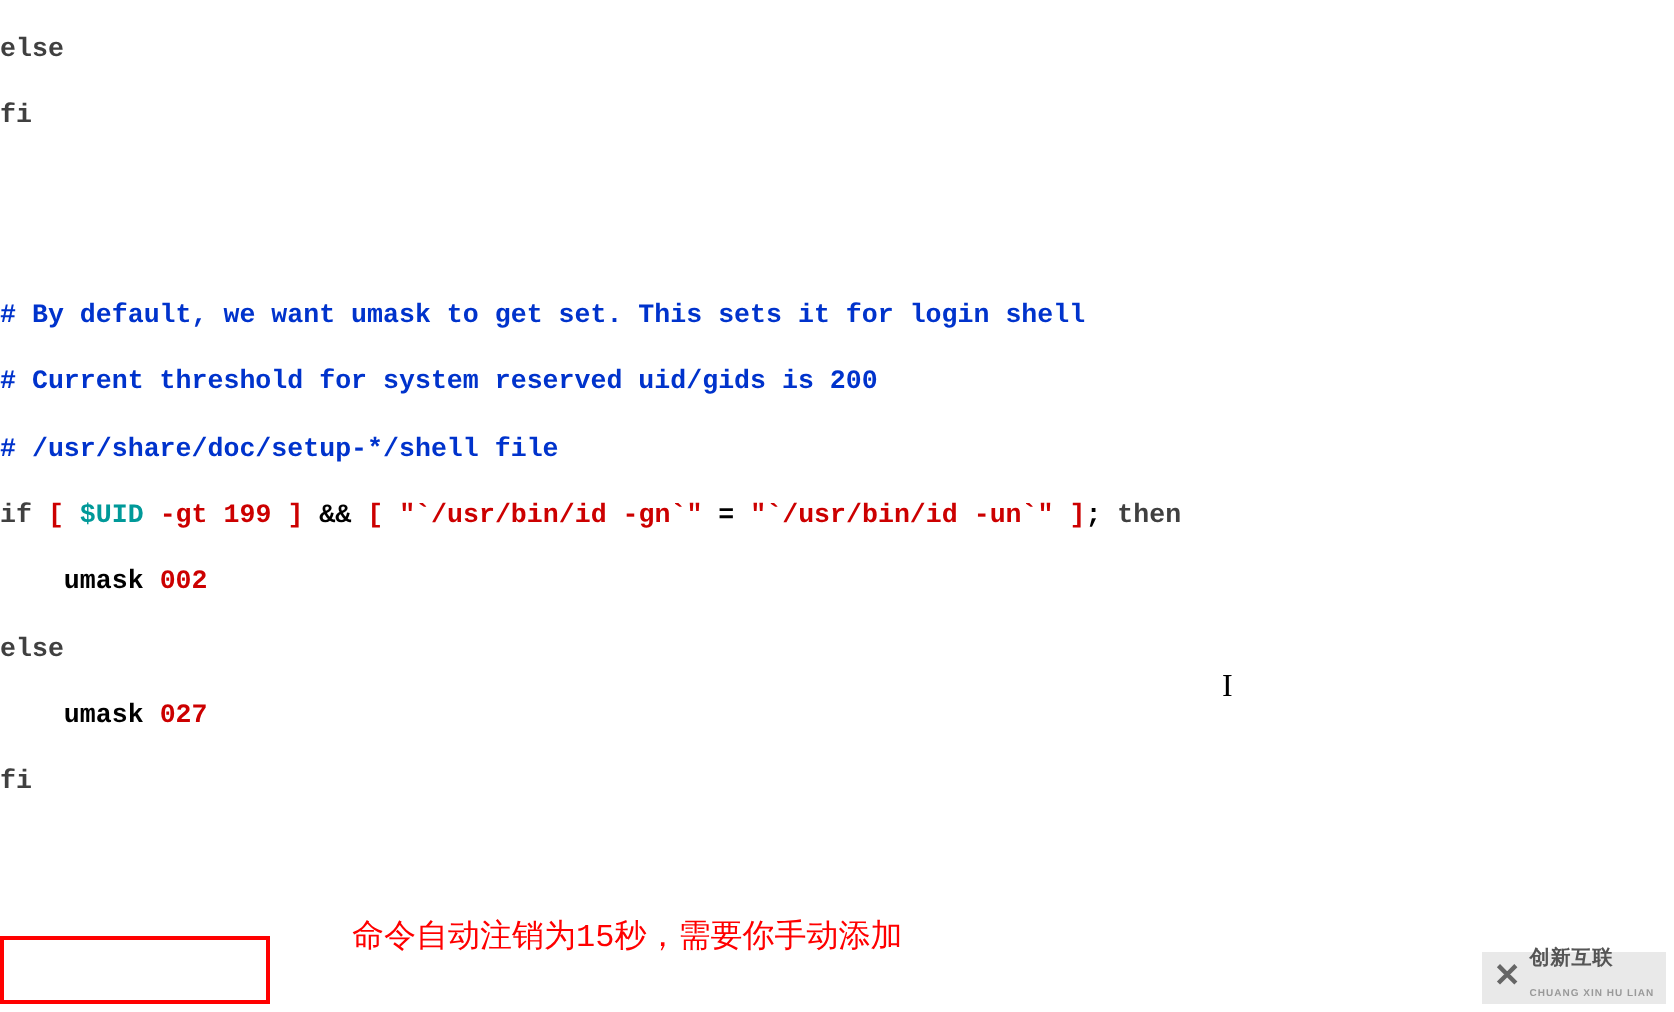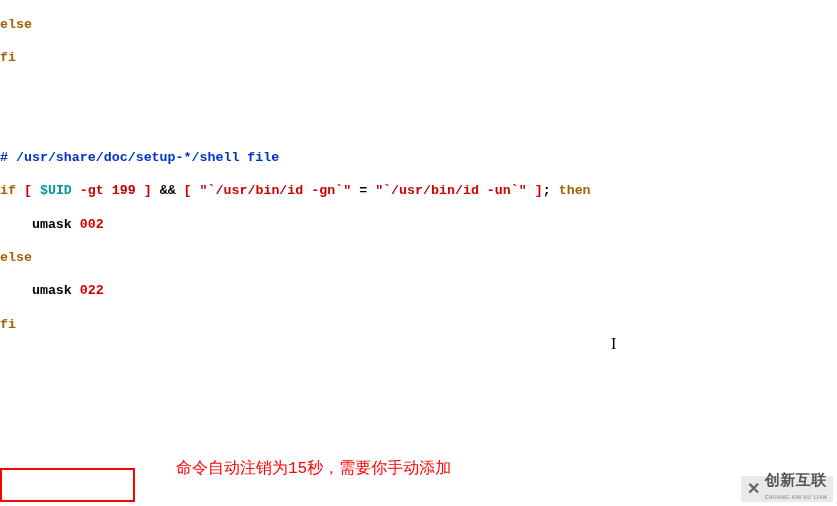"else" .kw-orange { color: #a16207 -> #404040 }
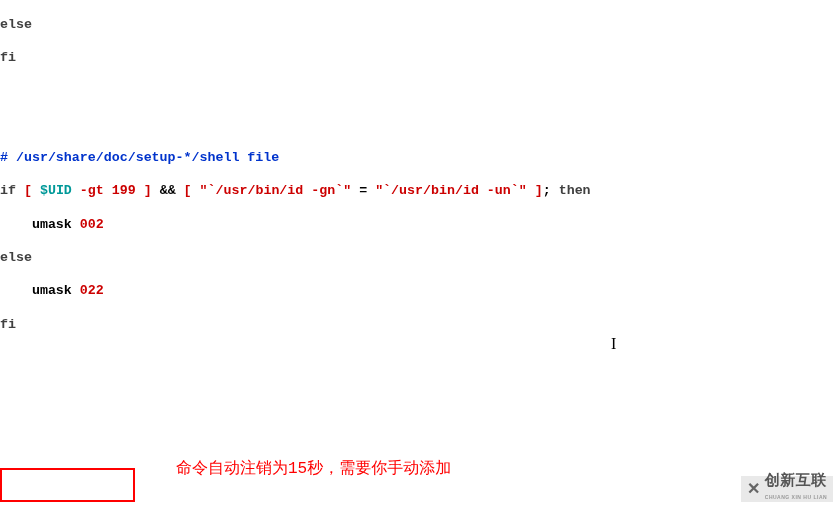"# By default, we want" div.line { html: none -> <div><span># By default, we want umask to get set. This sets it for login shell</span></div> }
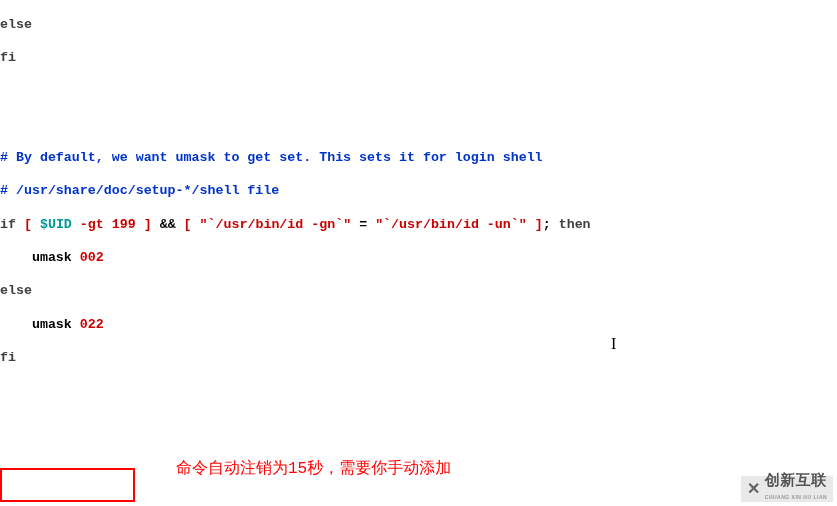"# Current threshold for system" div.line { html: none -> <div><span># Current threshold for system reserved uid/gids is 200</span></div> }
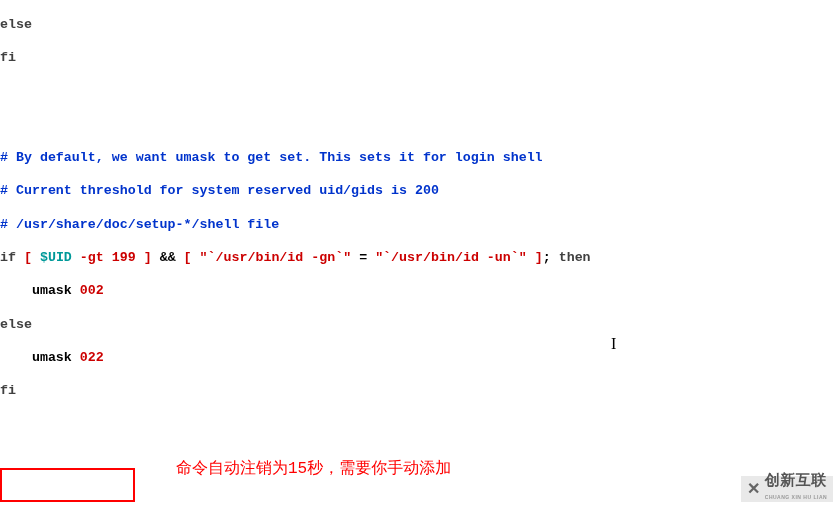"022" span.str-red { text: 022 -> 027 }
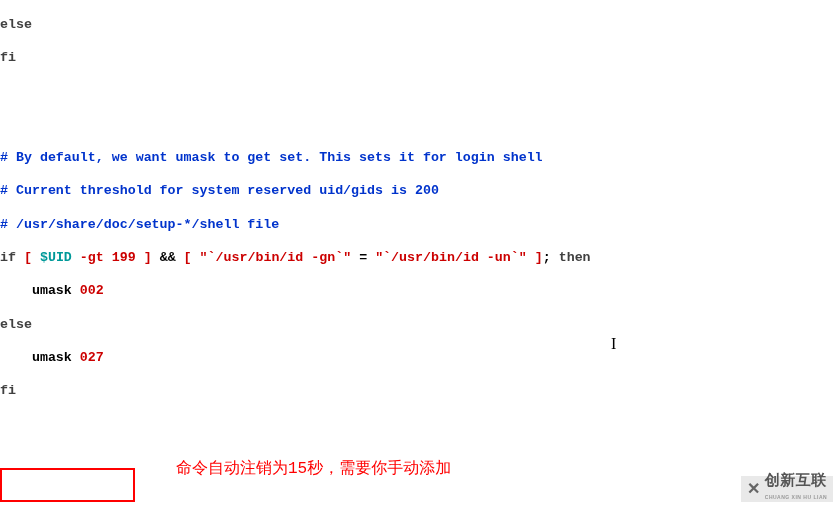"创新互联" span { font-size: 15px -> 10px }
